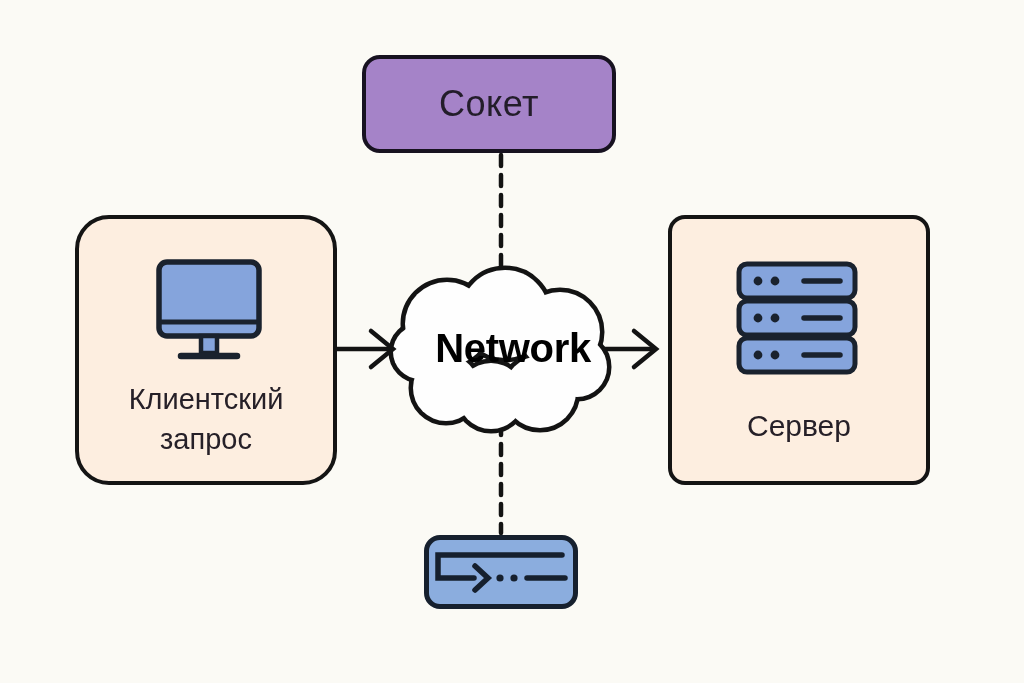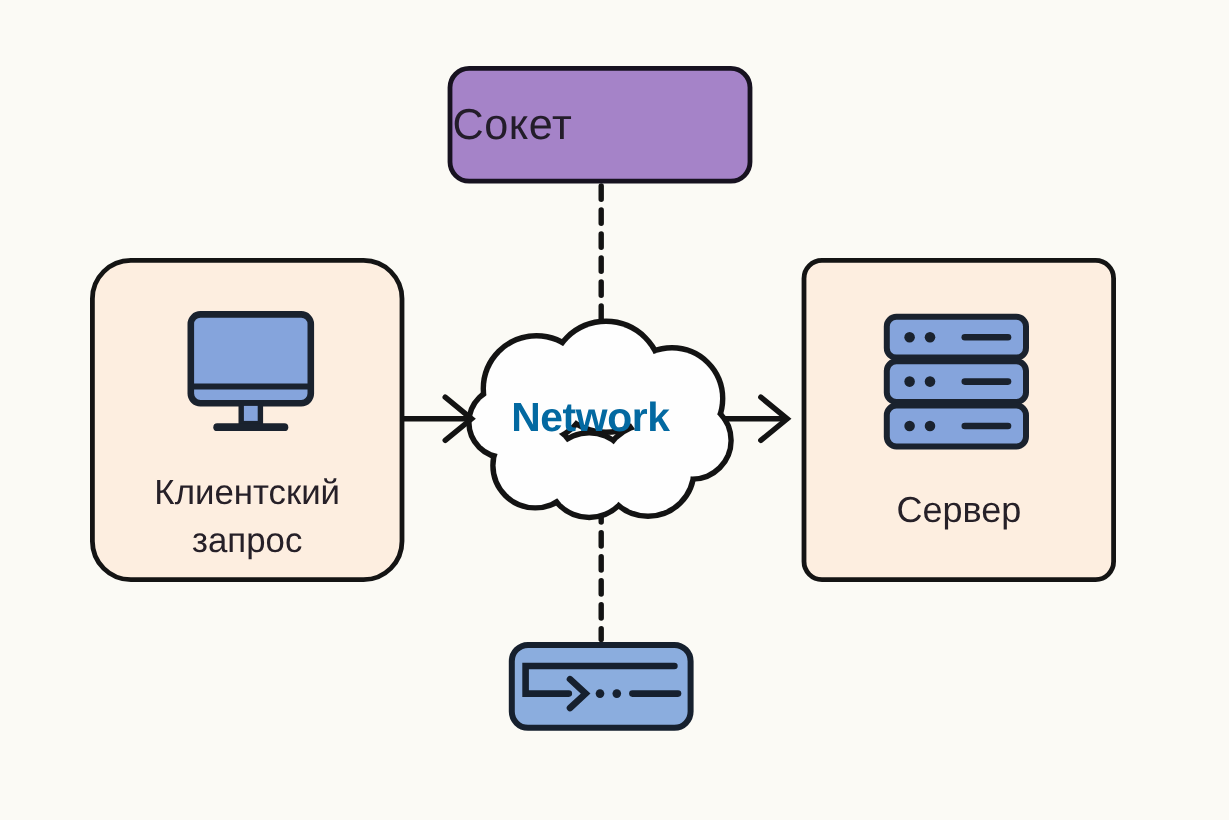"Сокет" .node-socket { justify-content: flex-start -> center; left: 373px -> 362px }
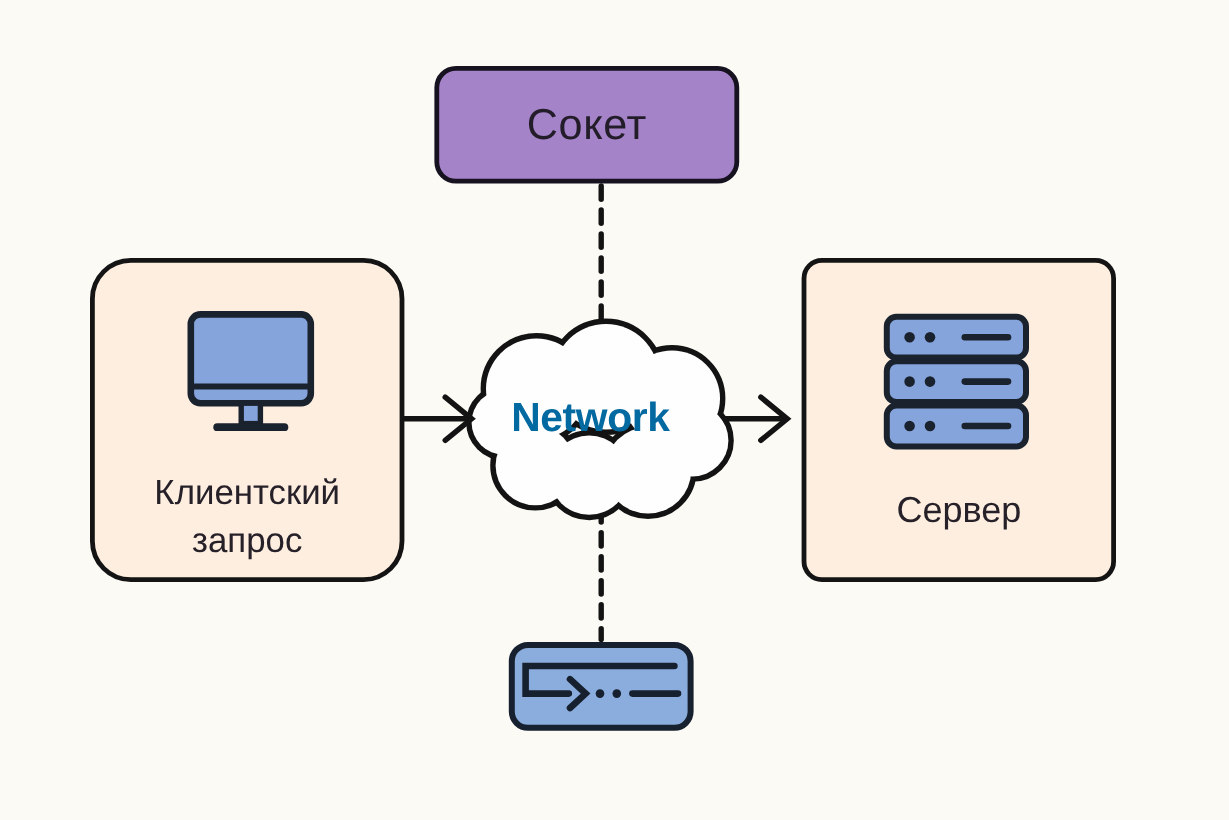"Network" .network-label { color: #0369a1 -> #000000; font-size: 34px -> 40px; left: 492px -> 513px }
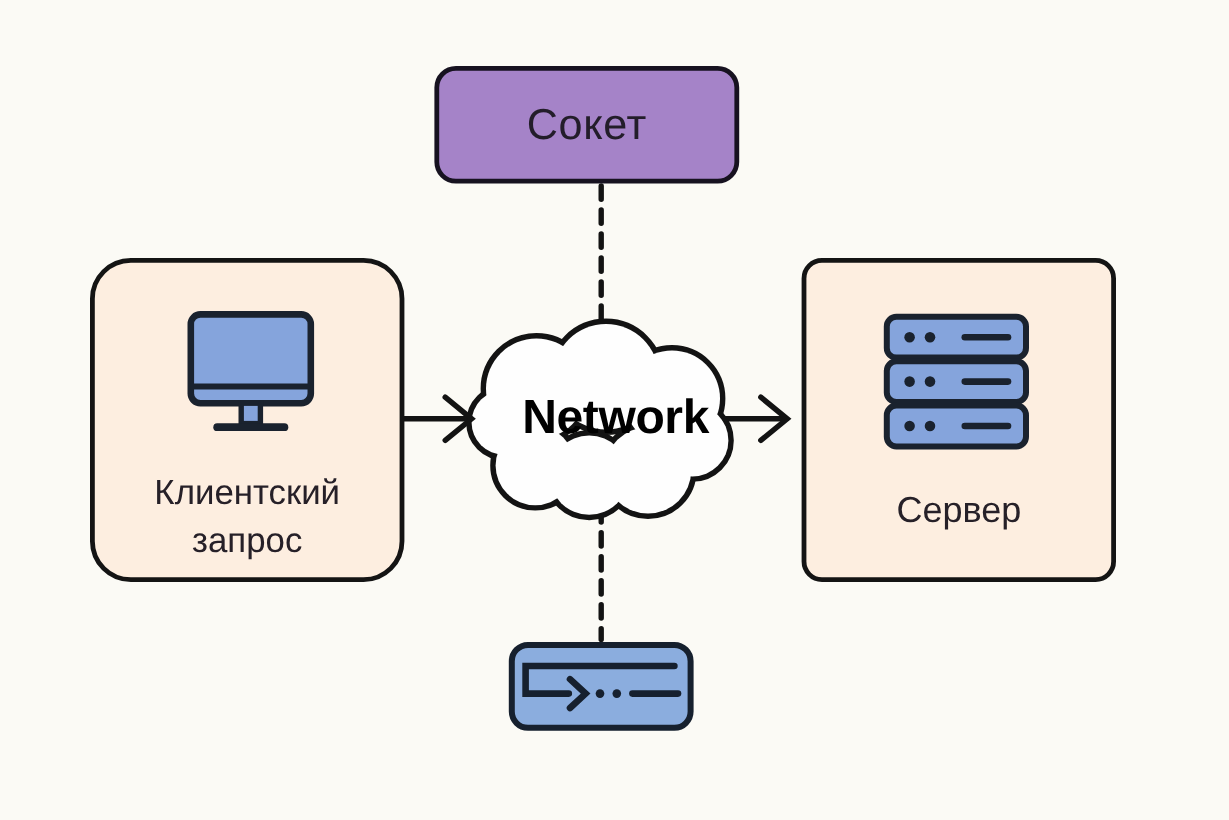"Клиентский запрос" .client-label { margin: 16px auto -> 4px auto }
